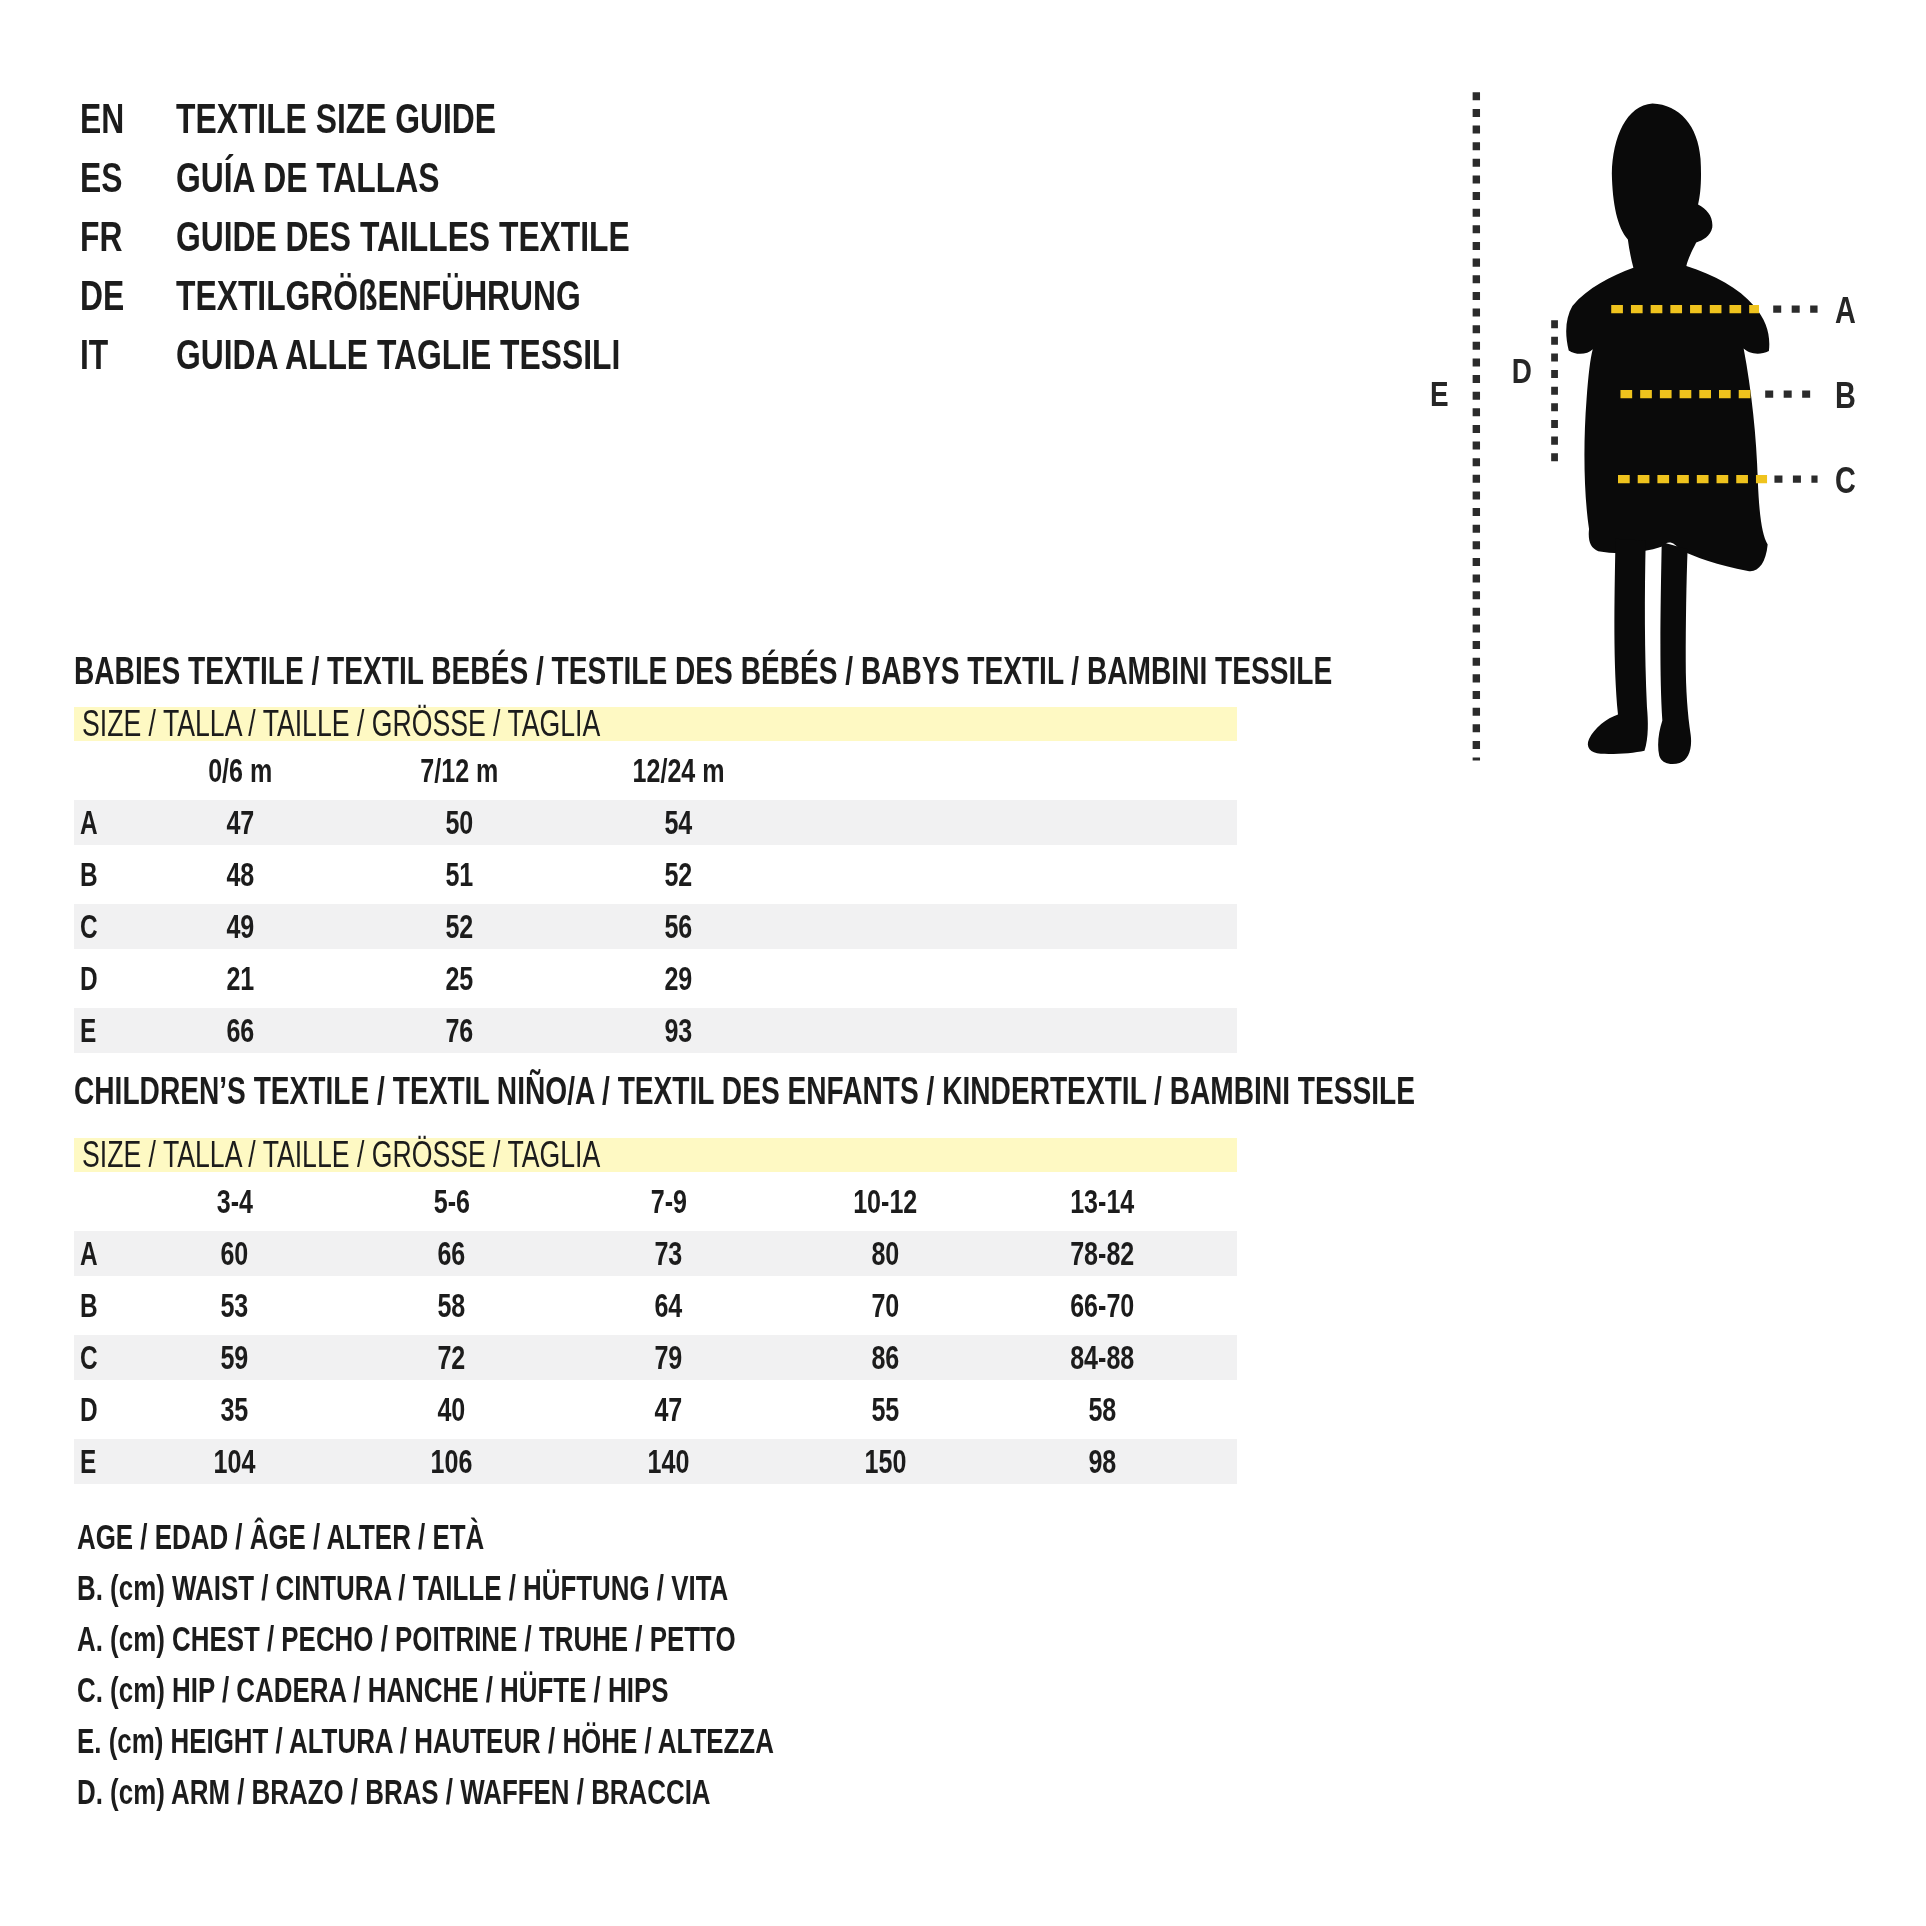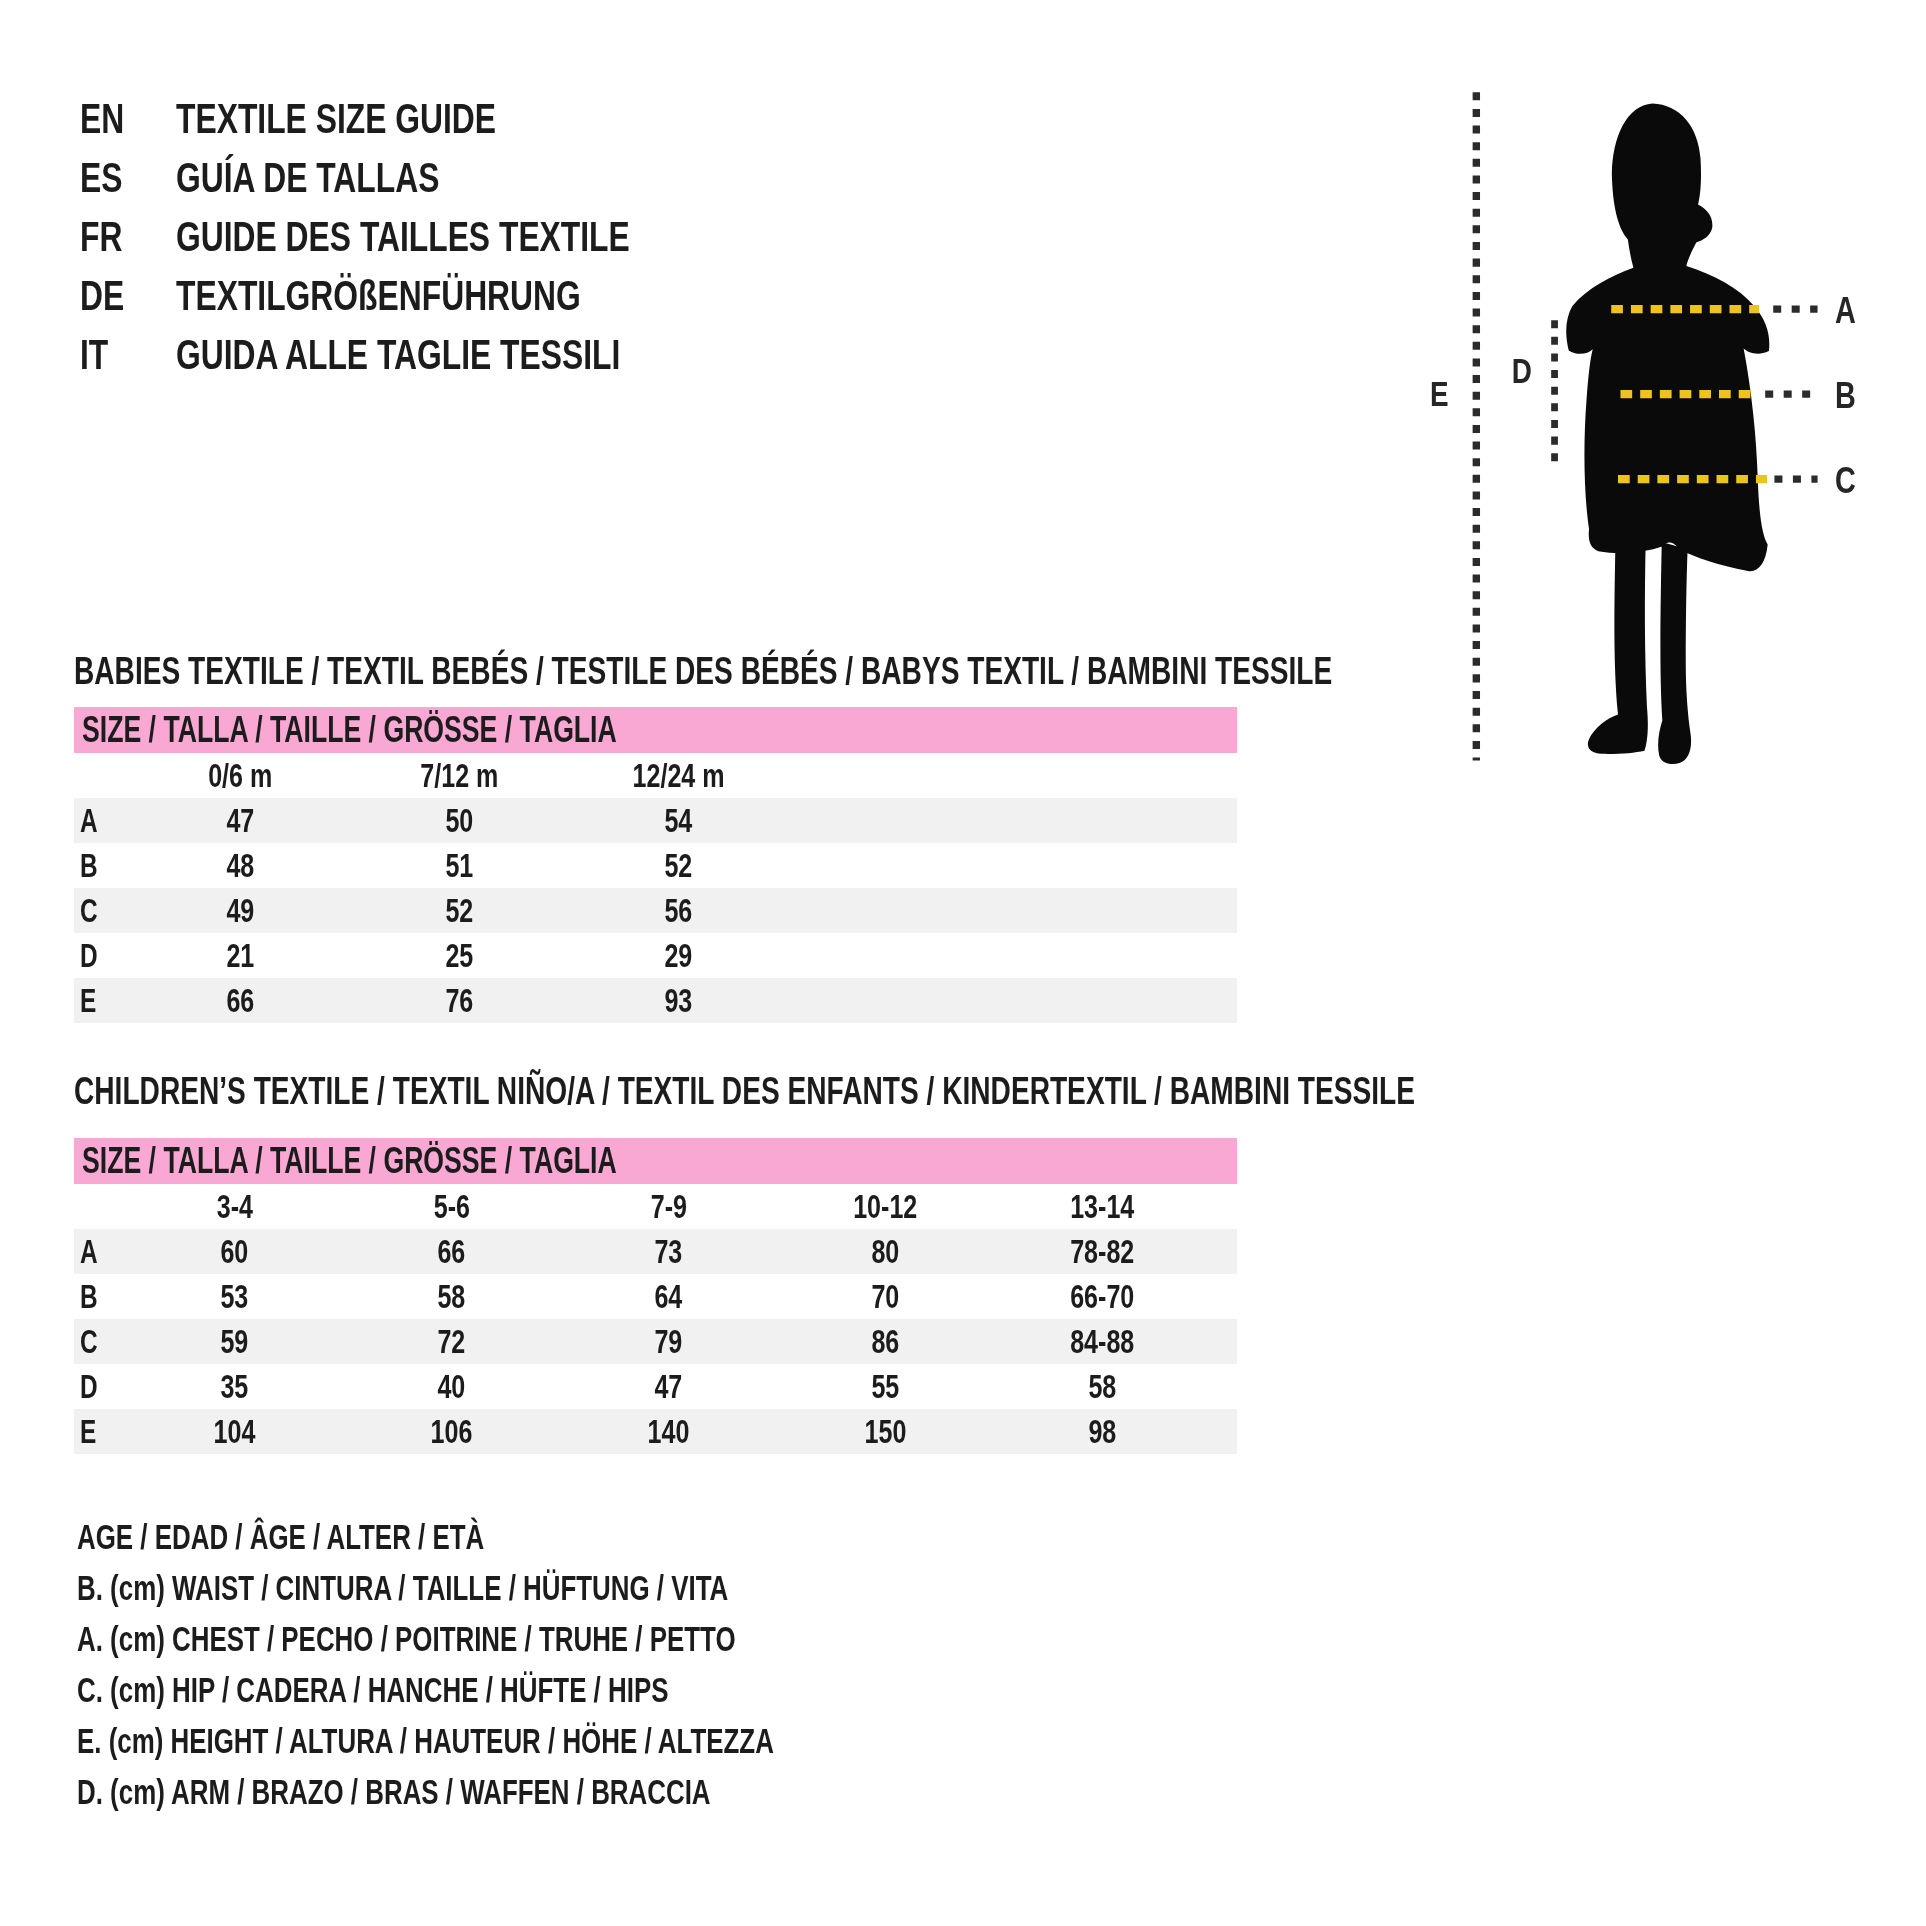"SIZE / TALLA / TAILLE" .band { background: #f9a8d4 -> #fef9c3; font-weight: bold -> normal; height: 46px -> 34px }
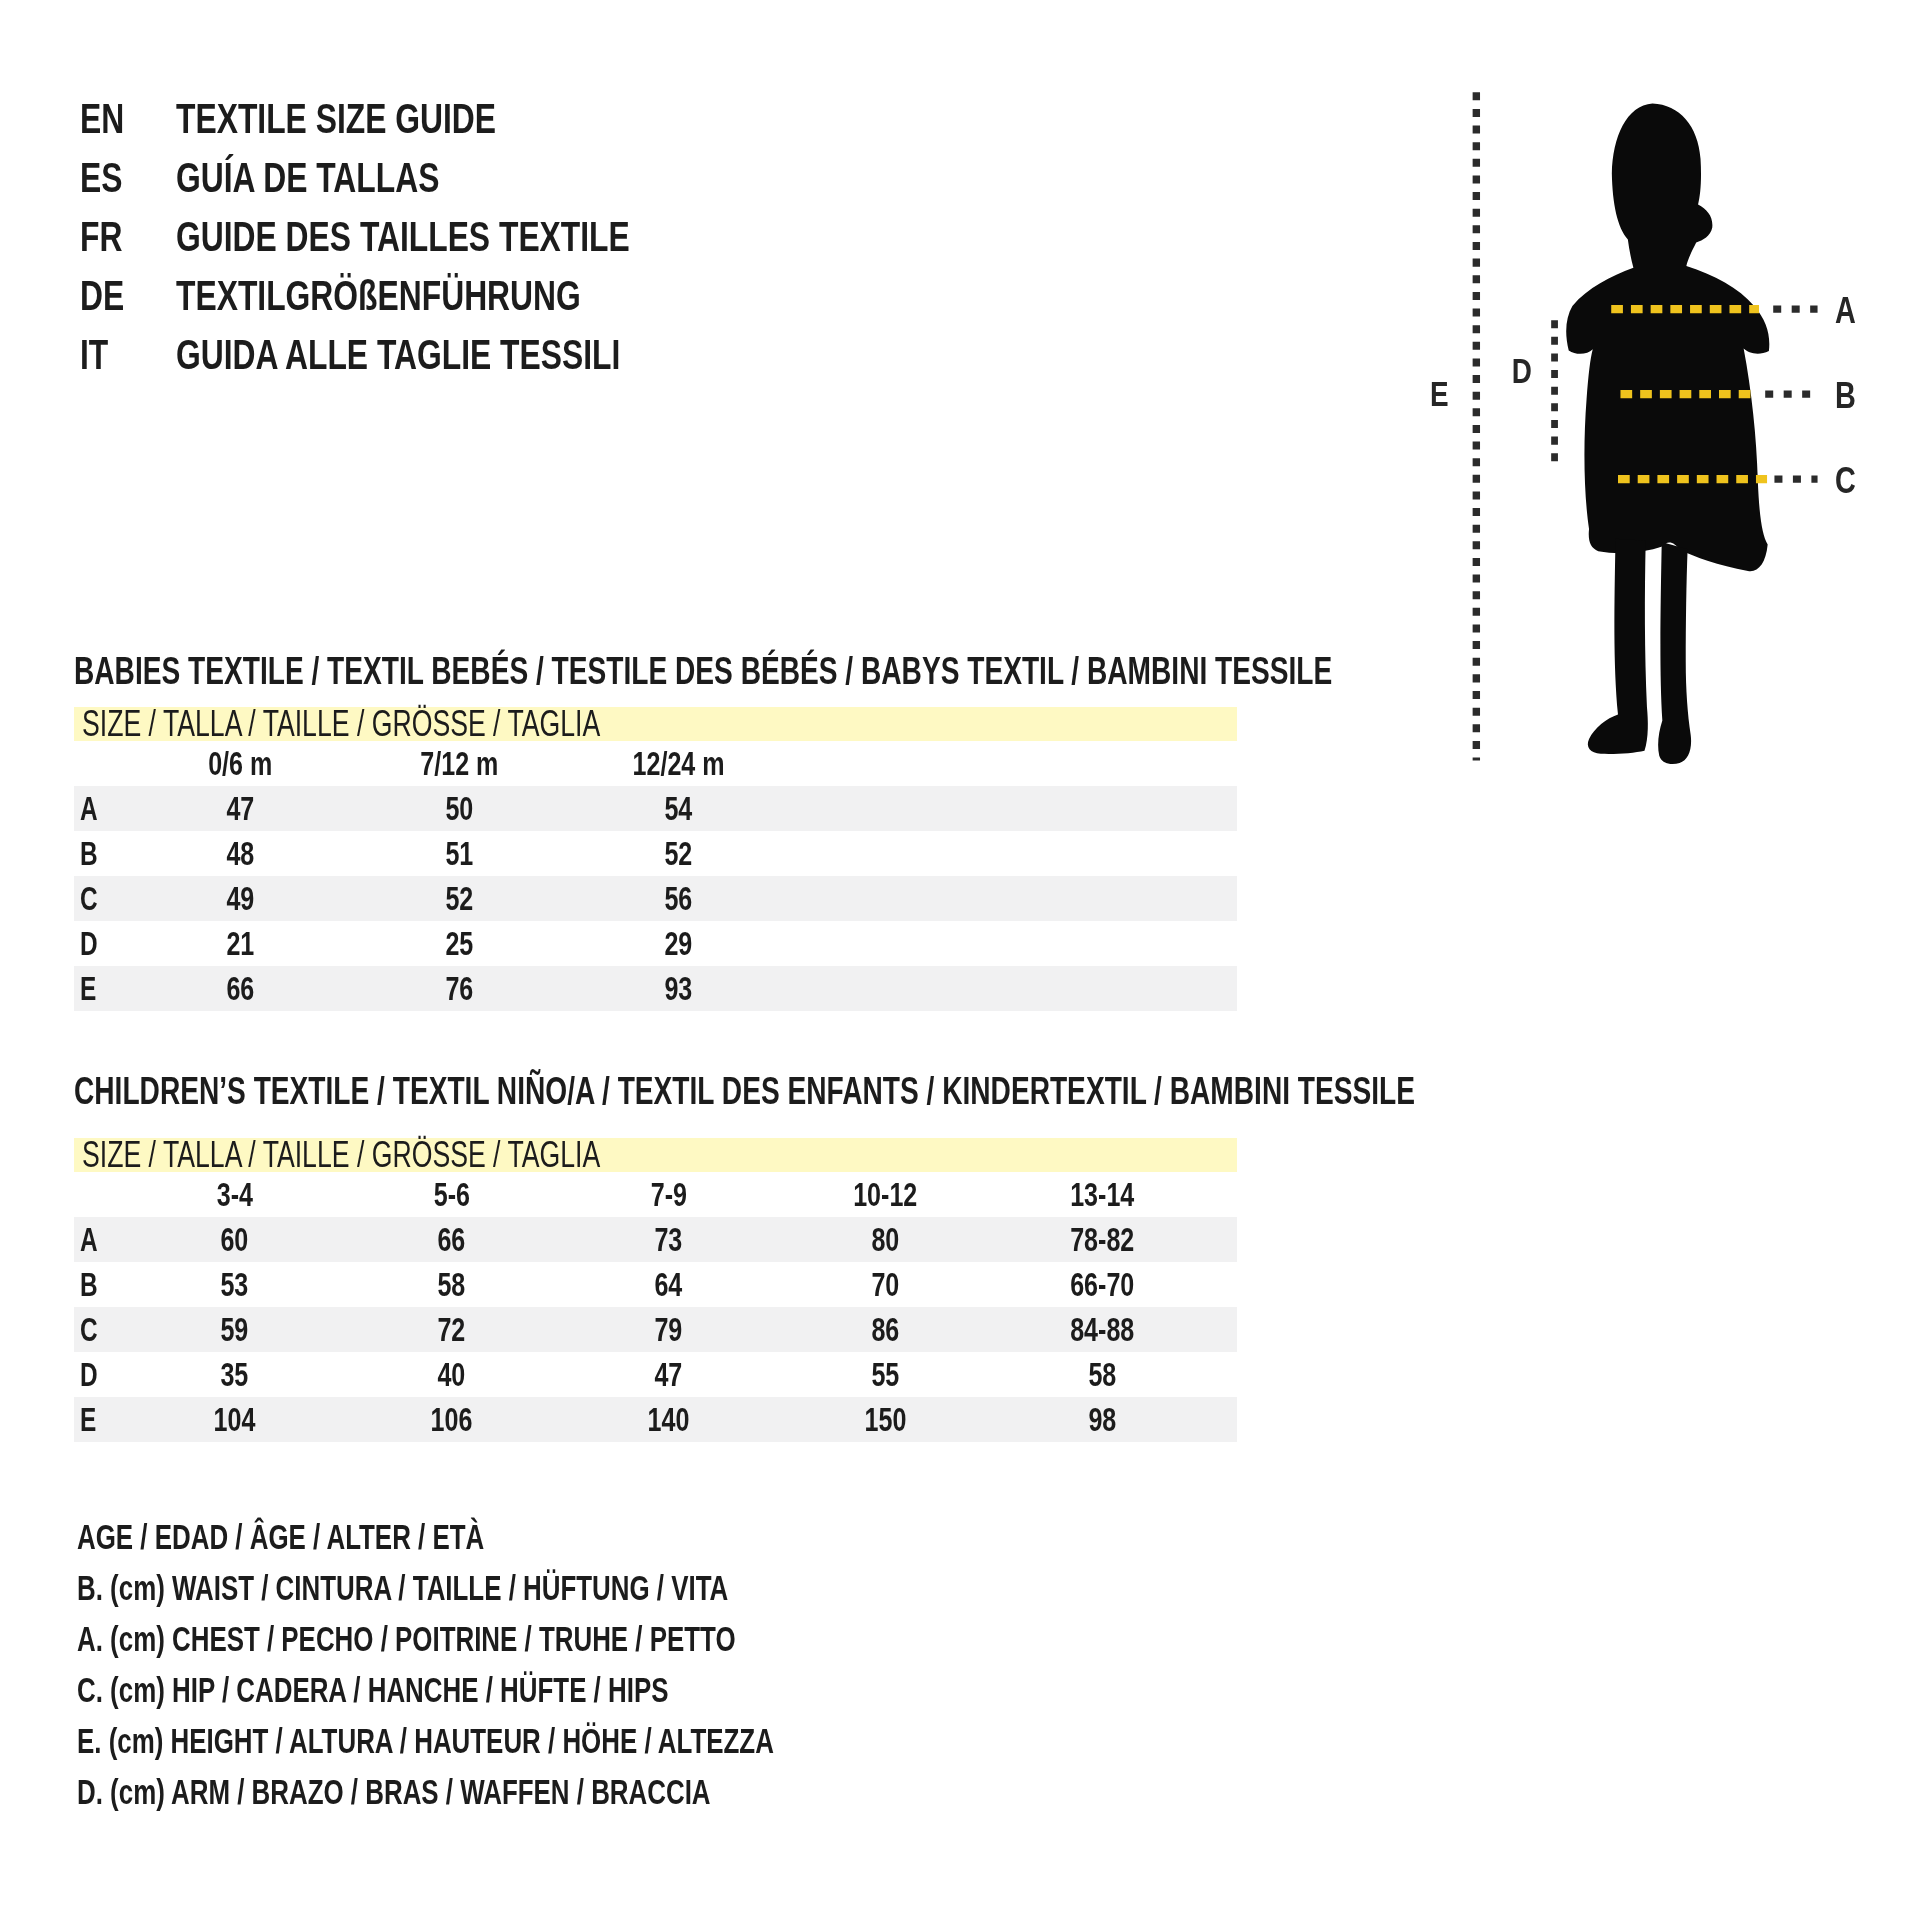"0/6 m" .trow { margin-top: none -> 7px }
